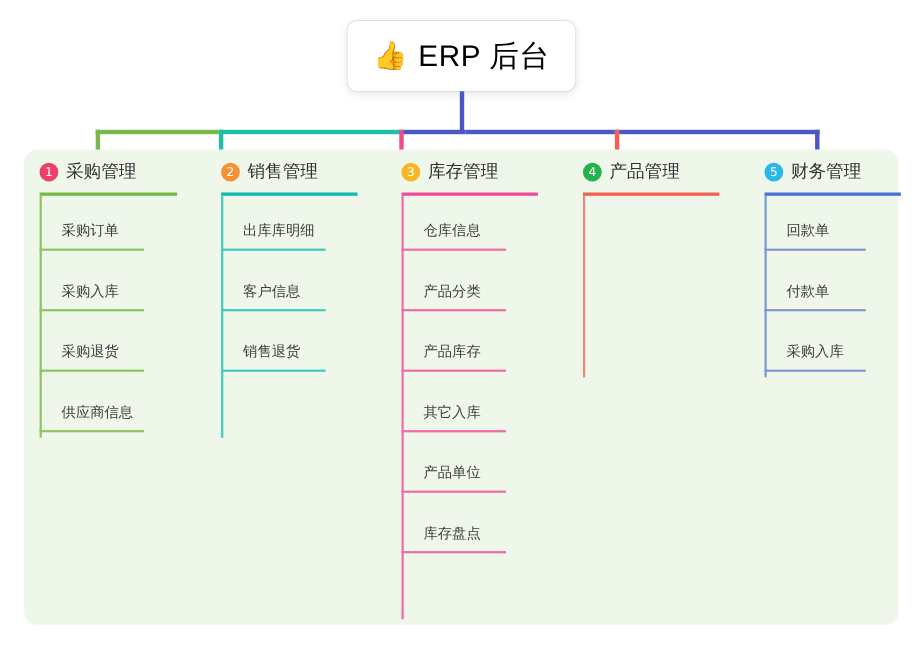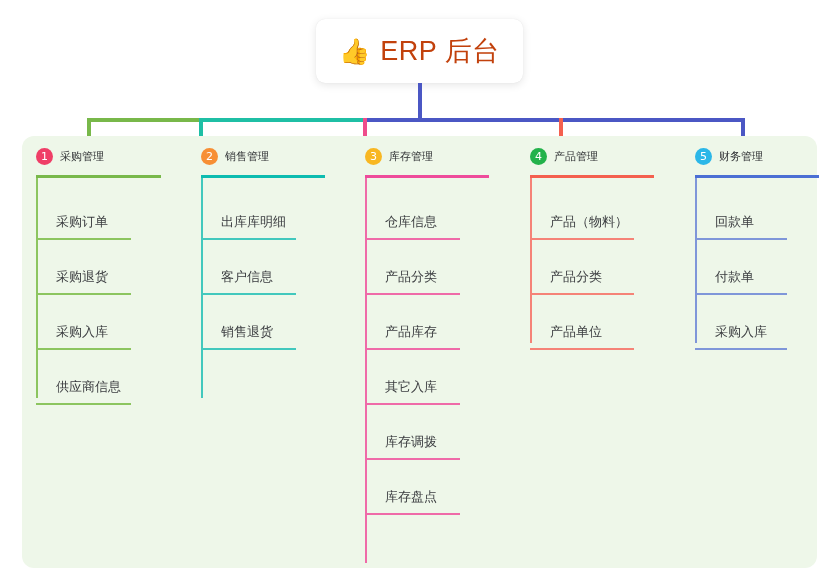"ERP 后台" #root-card .root-title { color: #c2410c -> #000000 }
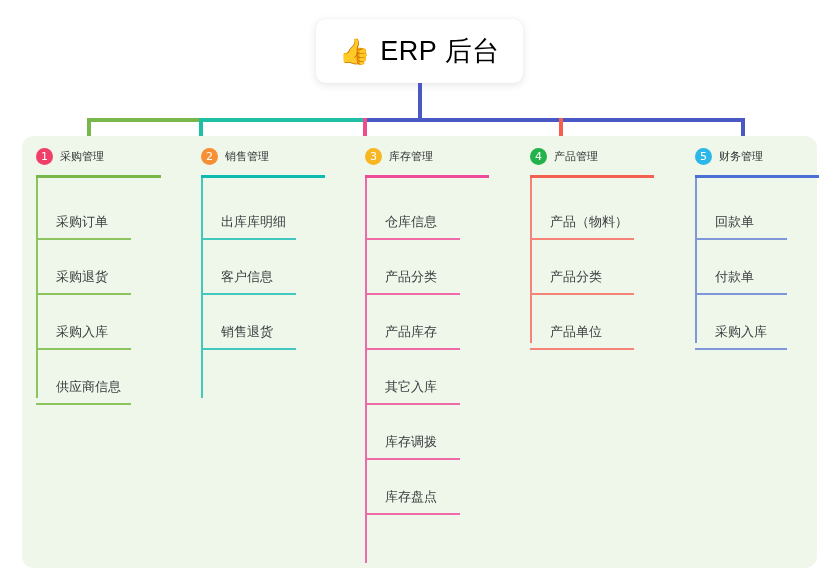"采购管理" .col-title { font-size: 11px -> 16px }
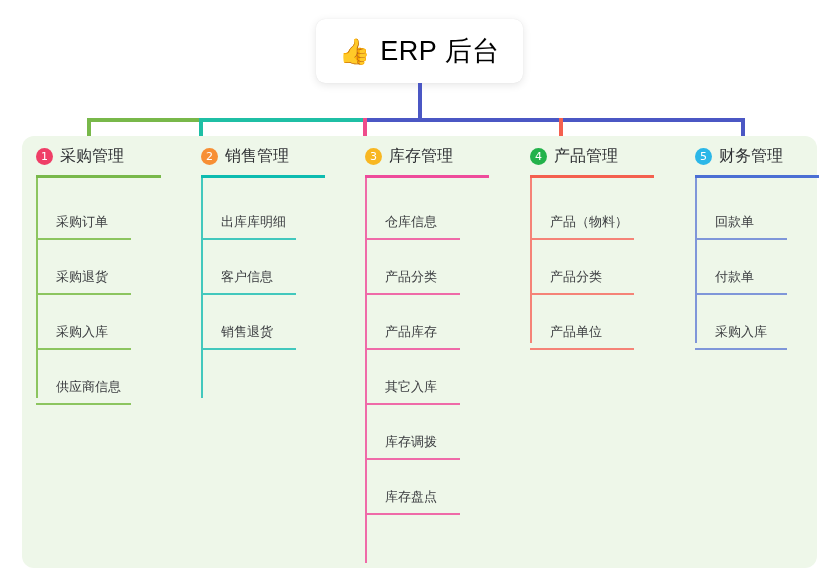"采购订单" .leaves { margin-top: 13px -> 1px }
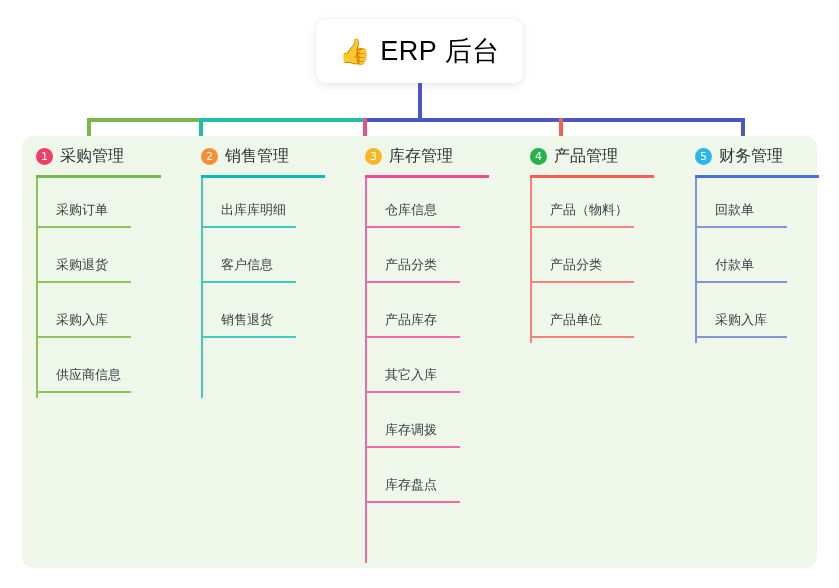"产品（物料）" div.leaves { html: <div> <div> <span>产品（物料）</span> <div></div> </div> <div> <span>产品分类</span> <div></div> </div> <div> <span>产品单位</span> <div></div> </div> </div> -> none }
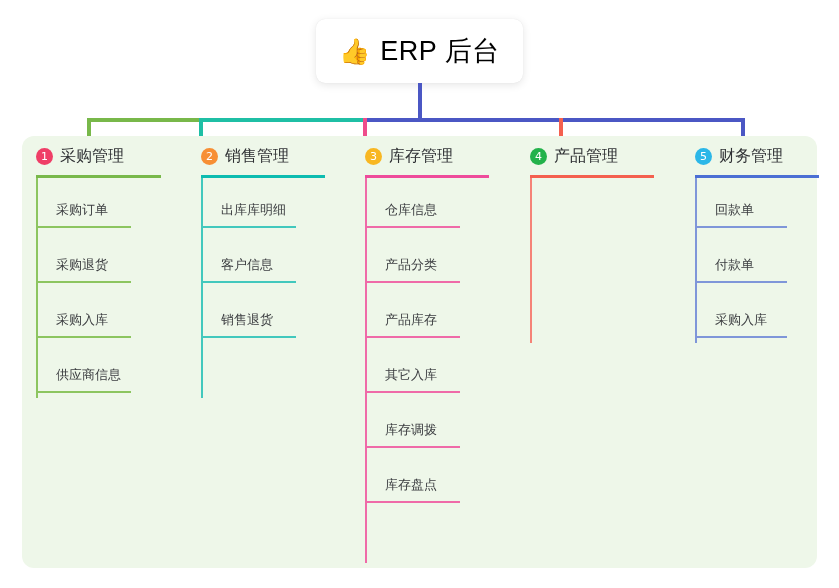"采购退货" div.leaf { order: before "采购入库" -> after "采购入库" }
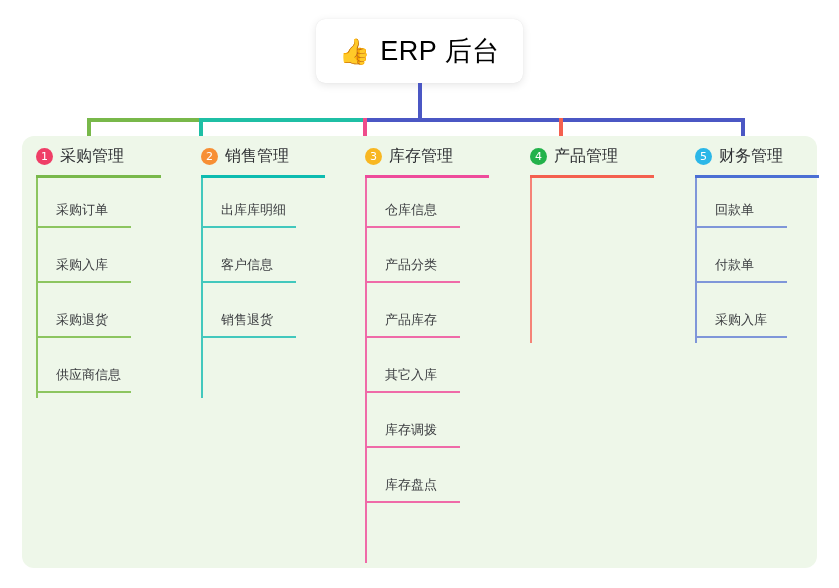"库存调拨" span.leaf-label { text: 库存调拨 -> 产品单位 }
